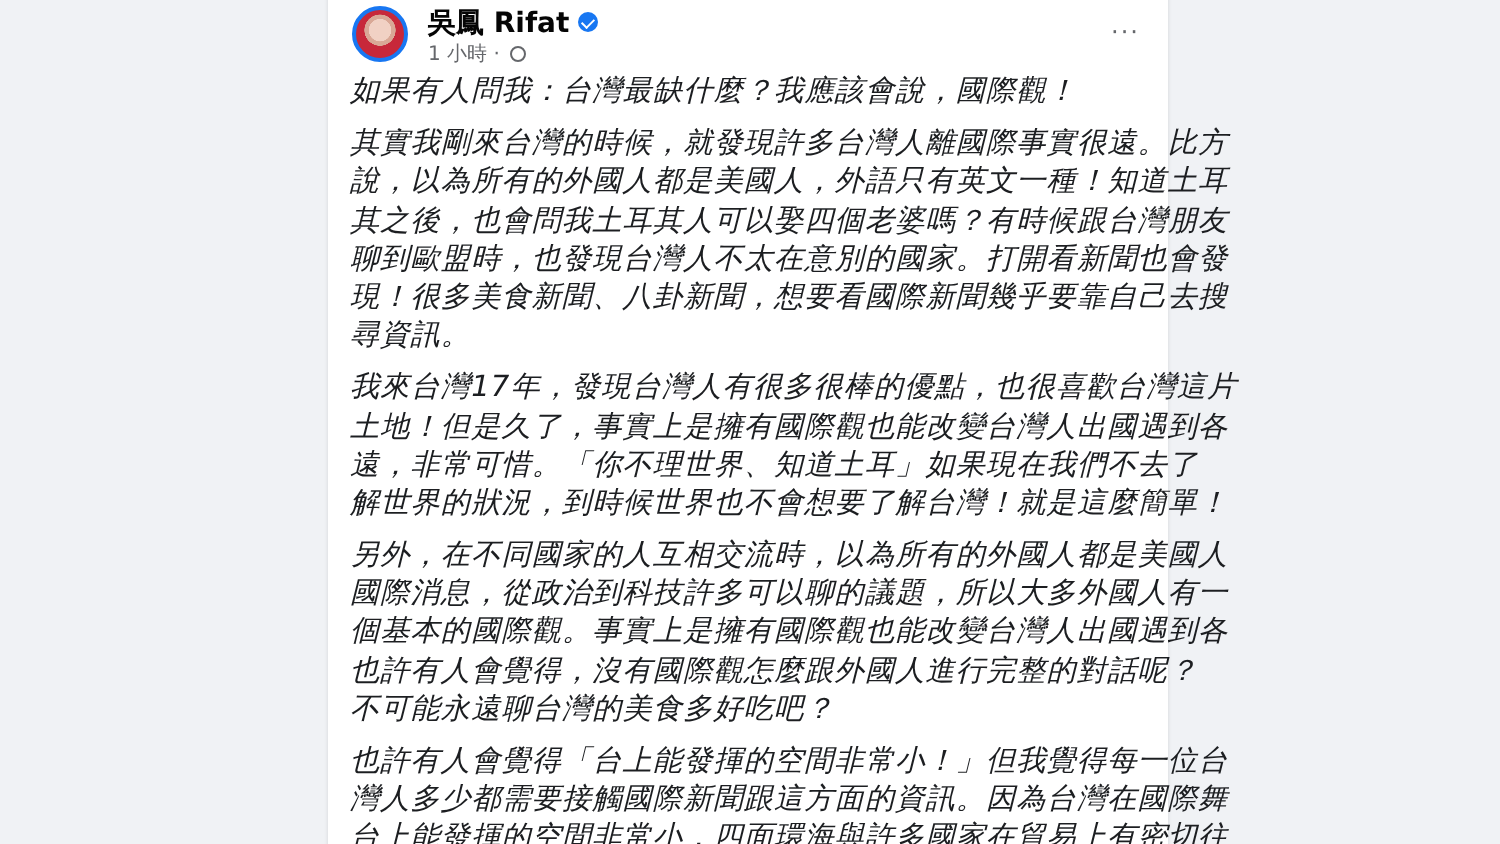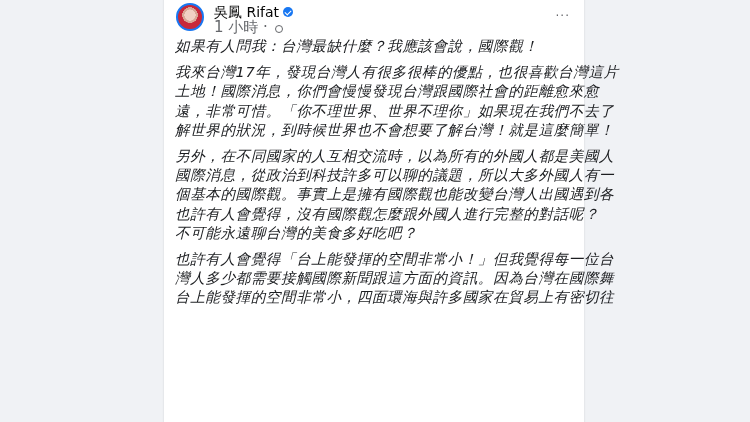"吳鳳 Rifat" .author { font-weight: normal -> bold }
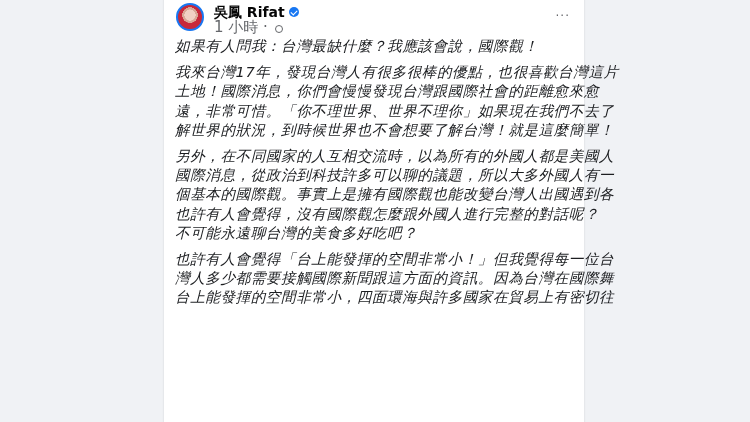"1 小時 ·" .meta { font-size: 15px -> 10px }
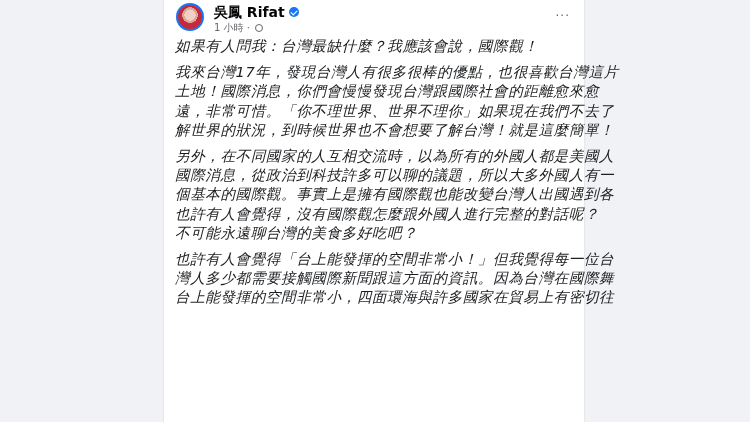"其實我剛來台灣的時候，就發現許多台灣人離國際事實很遠。比方" div.para { html: none -> <div> <span>其實我剛來台灣的時候，就發現許多台灣人離國際事實很遠。比方</span> <span>說，以為所有的外國人都是美國人，外語只有英文一種！知道土耳</span> <span>其之後，也會問我土耳其人可以娶四個老婆嗎？有時候跟台灣朋友</span> <span>聊到歐盟時，也發現台灣人不太在意別的國家。打開看新聞也會發</span> <span>現！很多美食新聞、八卦新聞，想要看國際新聞幾乎要靠自己去搜</span> <span>尋資訊。</span> </div> }
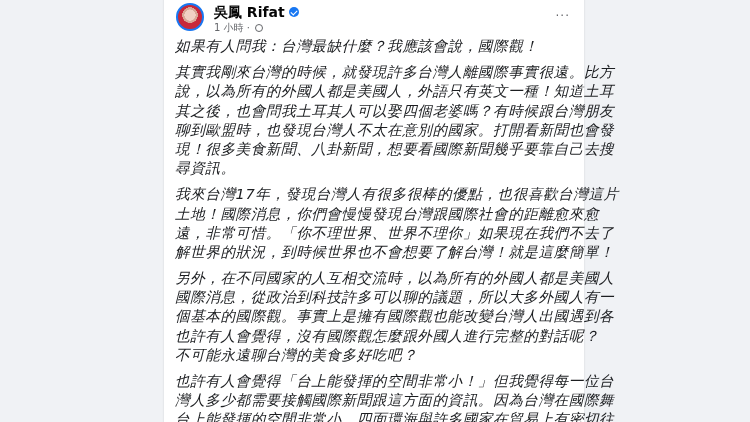"土地！國際消息，你們會慢慢發現台灣跟國際社會的距離愈來愈" span.line { text: 國際消息，你們會慢慢發現台灣跟國際社會的距離愈來愈 -> 但是久了，事實上是擁有國際觀也能改變台灣人出國遇到各 }
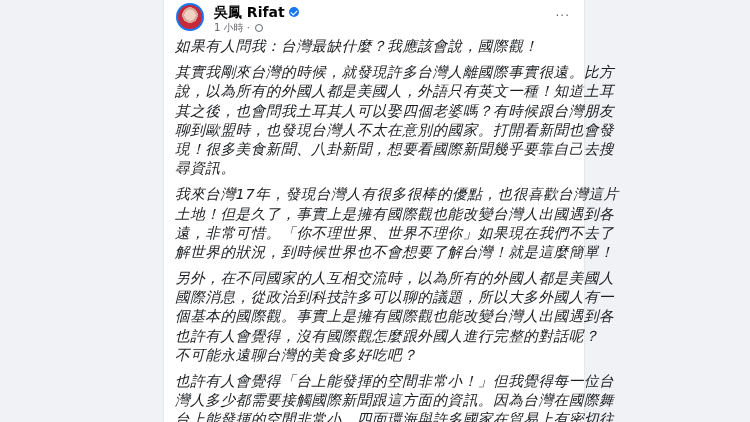"遠，非常可惜。「你不理世界、世界不理你」如果現在我們不去了" span.line { text: 世界不理你 -> 知道土耳 }
